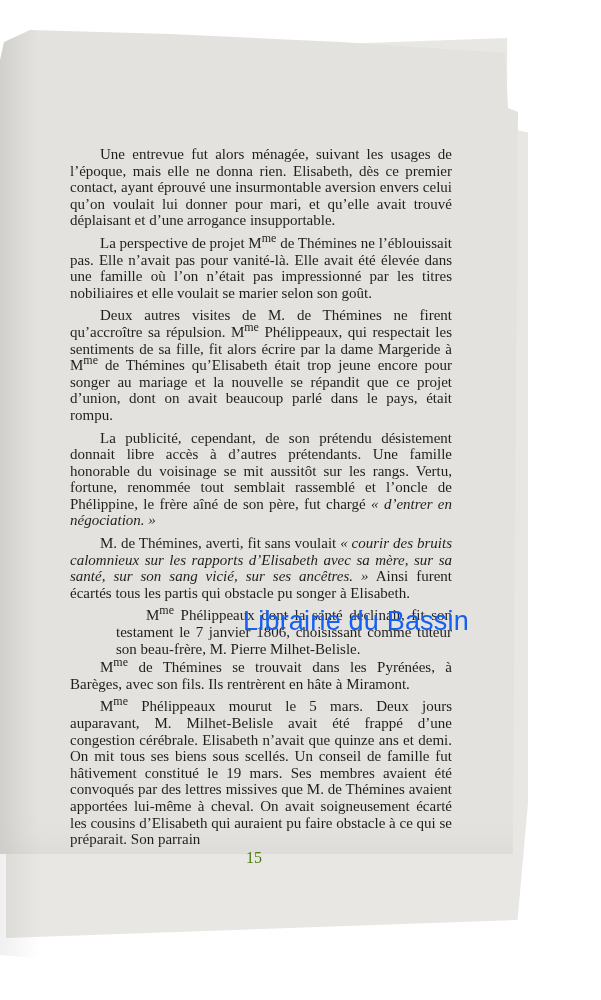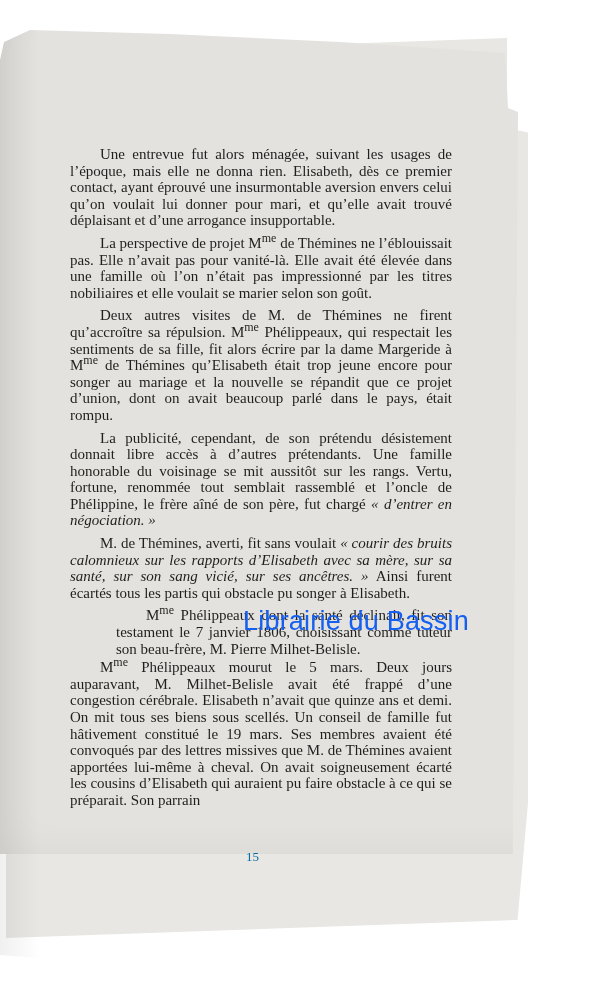"Mme de Thémines se trouvait" p.para { html: none -> <p><span>M</span><sup>me</sup><span> de Thémines se trouvait dans les Pyrénées, à Barèges, avec son fils. Ils rentrèrent en hâte à Miramont.</span></p> }
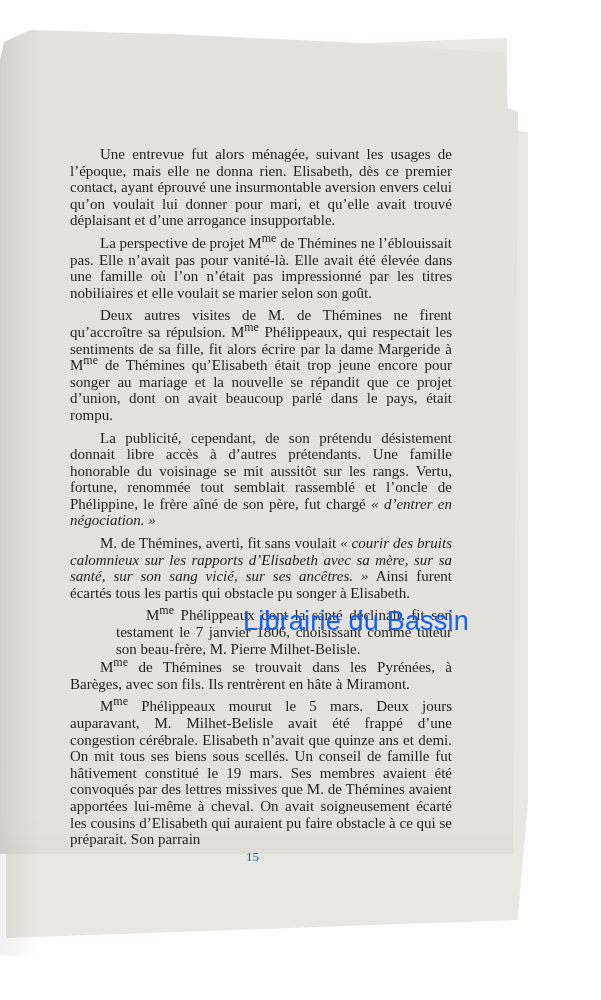"15" .page-number { color: #0369a1 -> #4d7c0f; font-size: 13px -> 16px }
